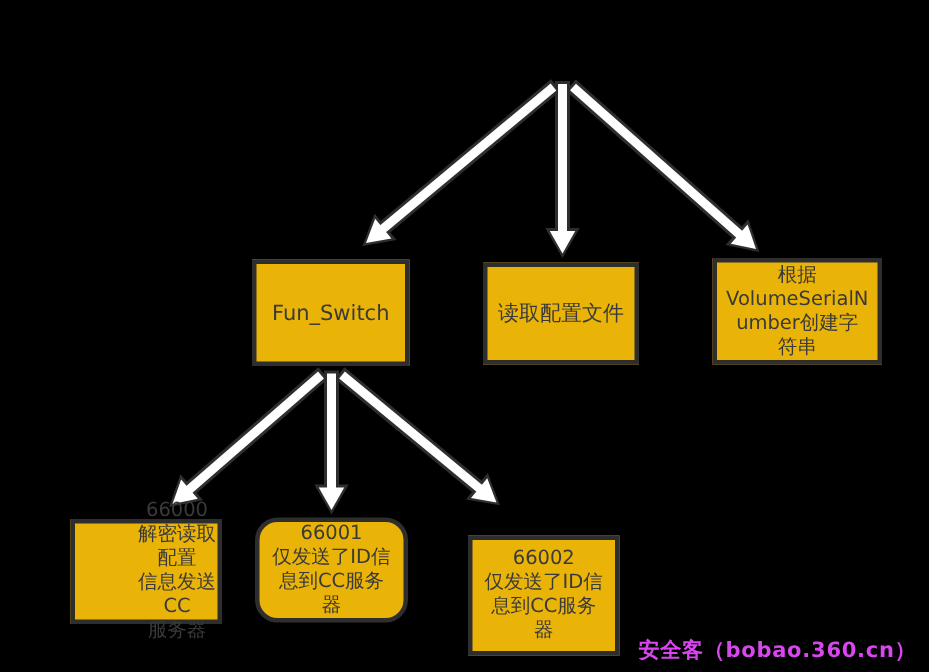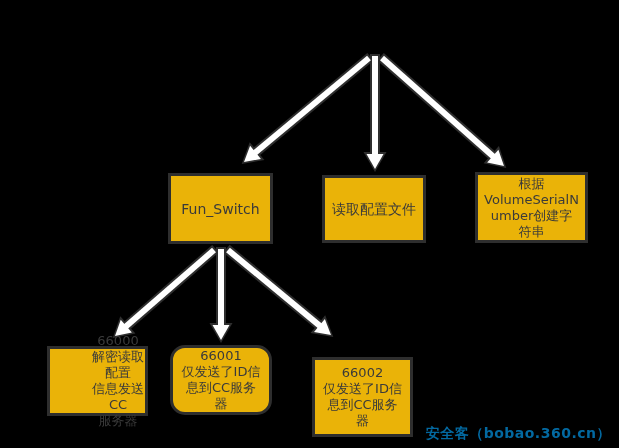"安全客（bobao.360.cn）" .watermark { color: #0369a1 -> #d946ef }
